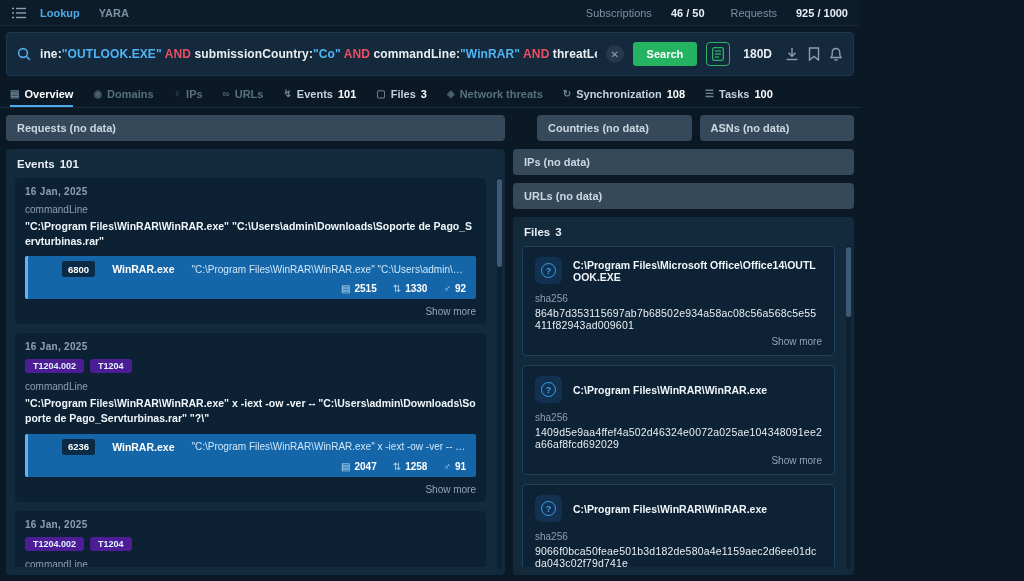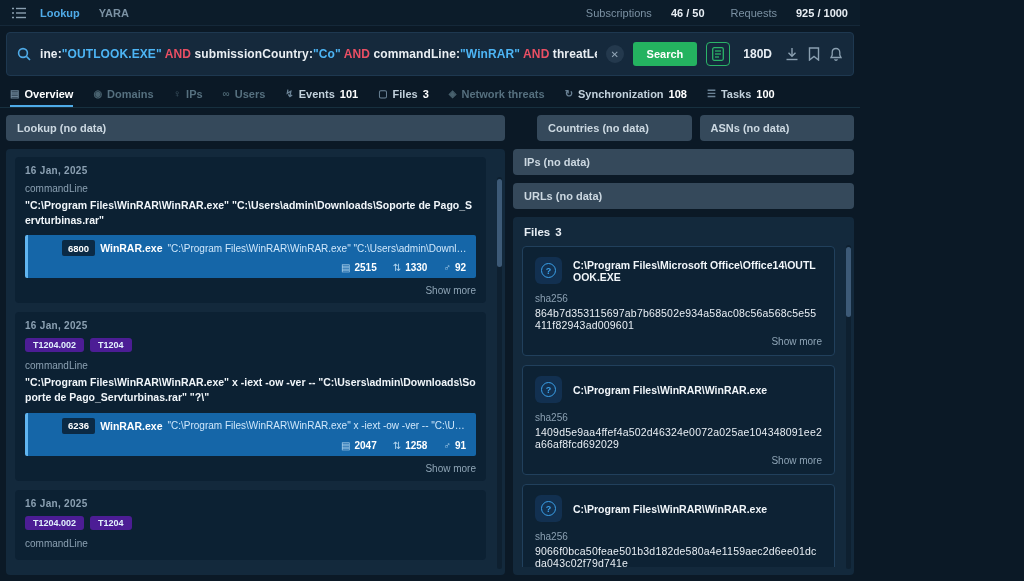"Users" span.tab-label { text: Users -> URLs }
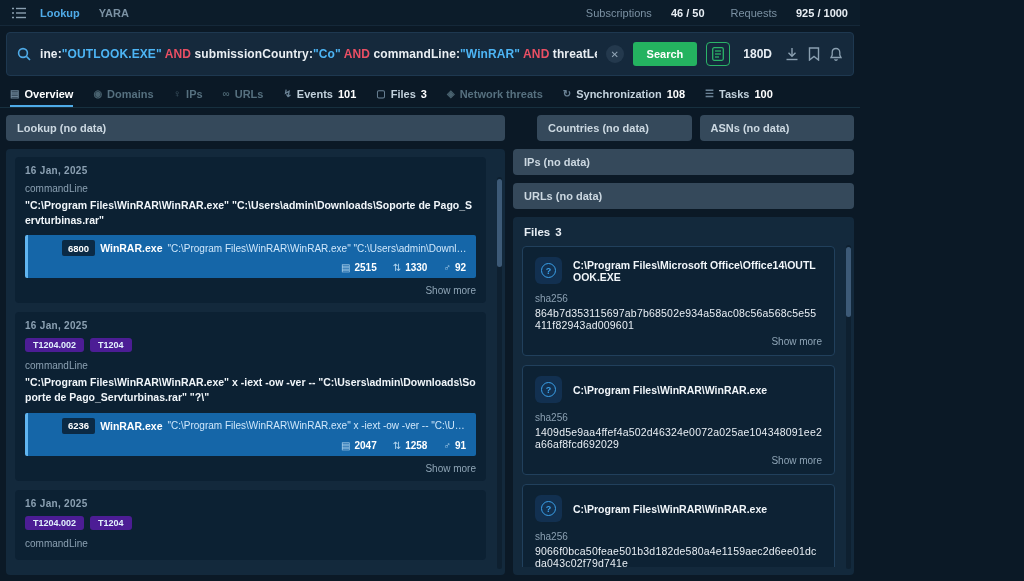"Lookup (no data)" div.bar { text: Lookup -> Requests }
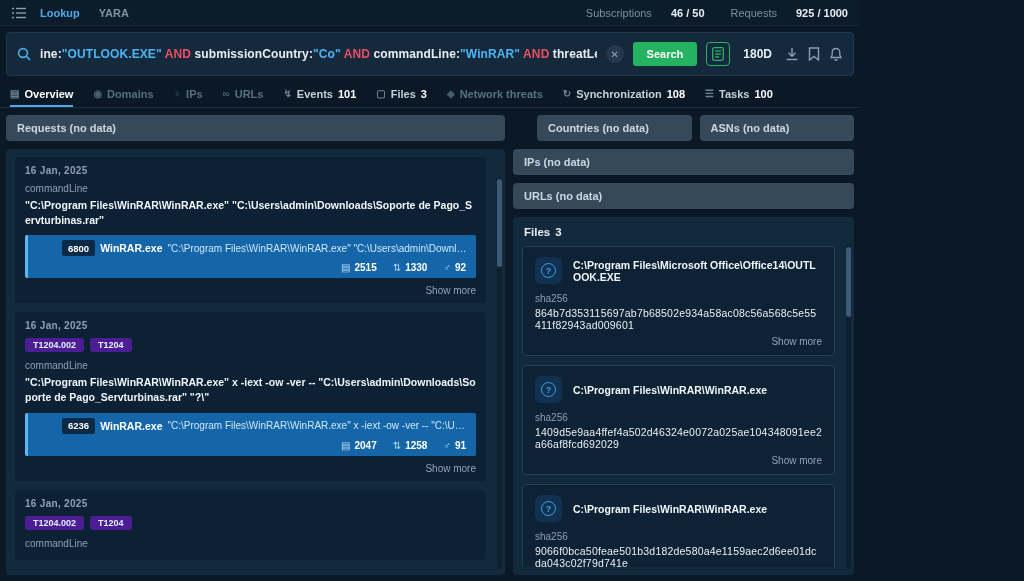"Events 101" div.panel-head { html: none -> <div><span>Events</span><b>101</b></div> }
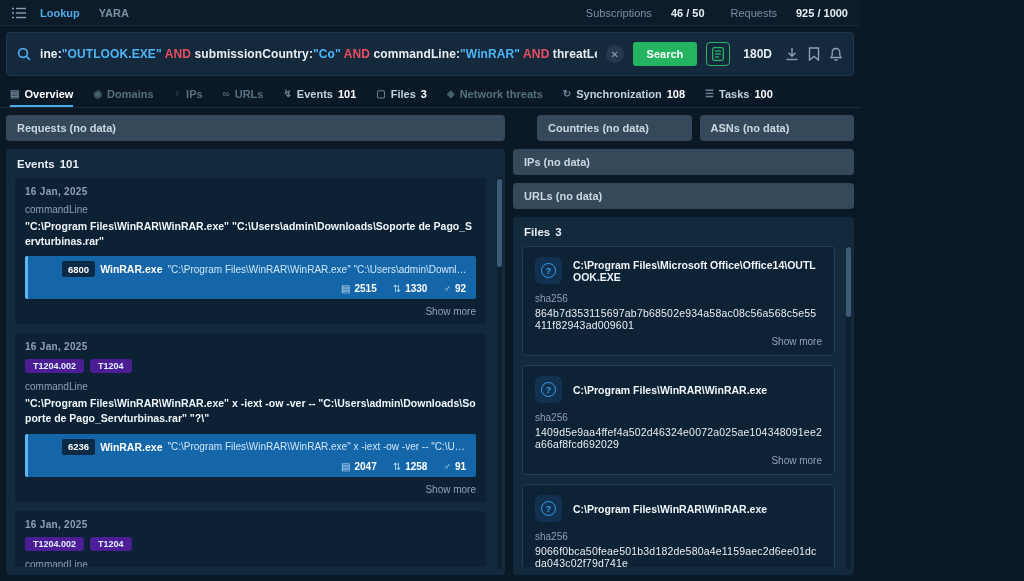"6800" .proc-line { gap: 5px -> 17px }
